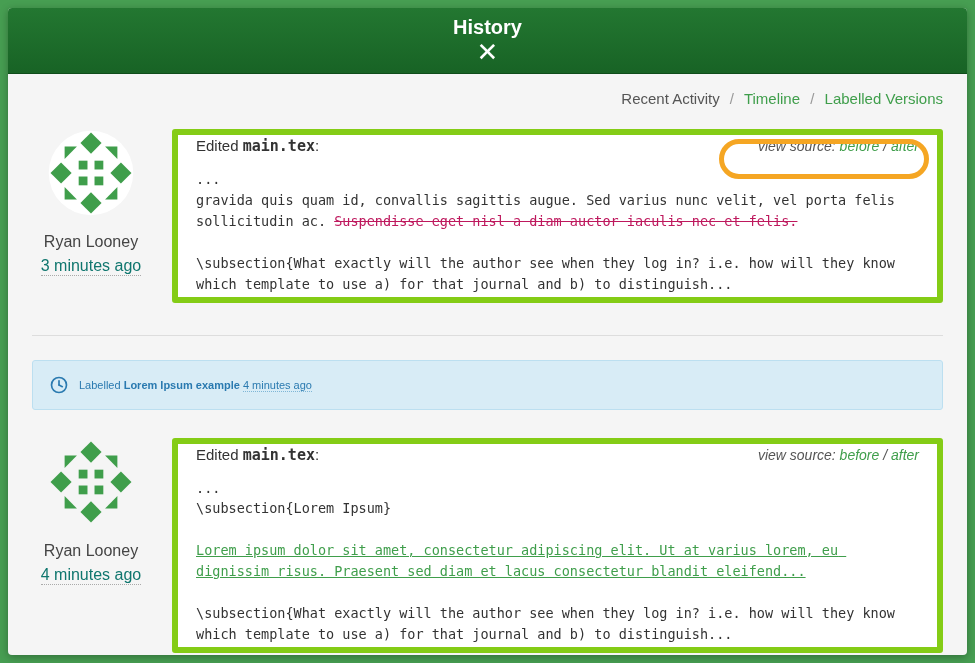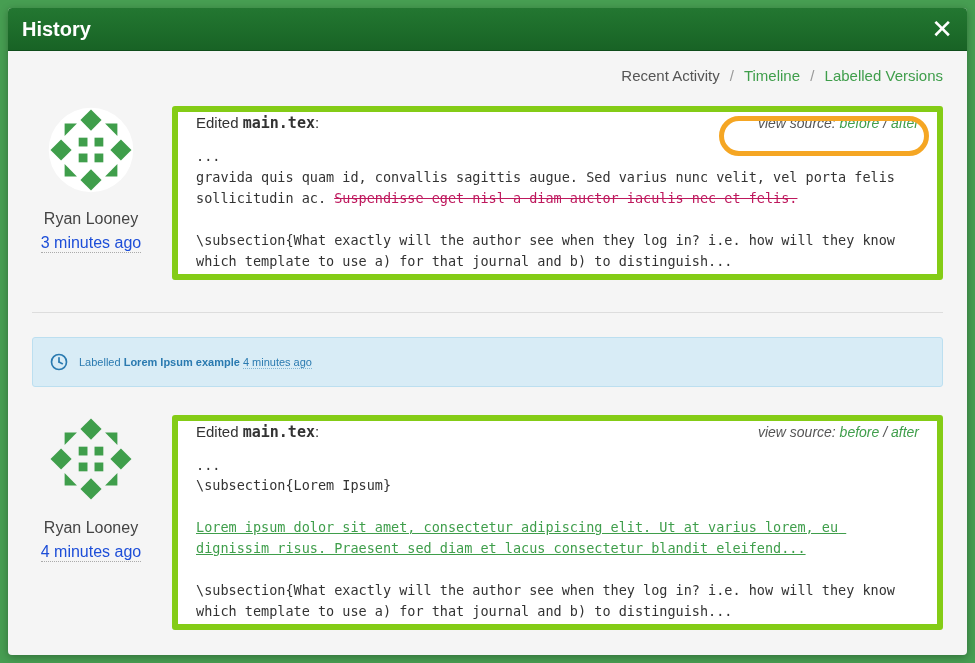"History" .titlebar { flex-direction: none -> column }
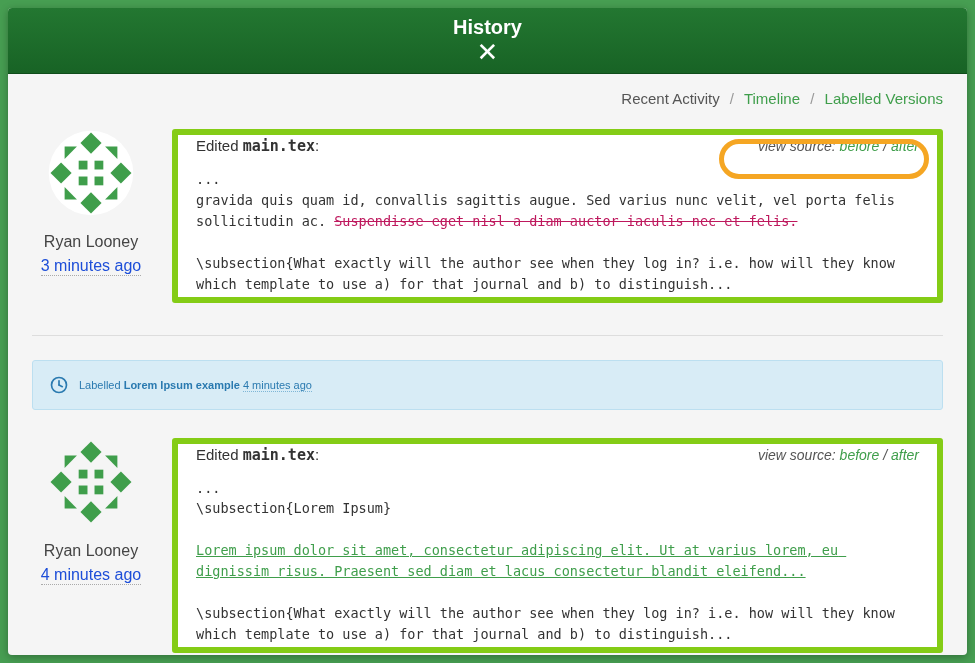"3 minutes ago" .who .time { color: #1d4ed8 -> #0f766e }
